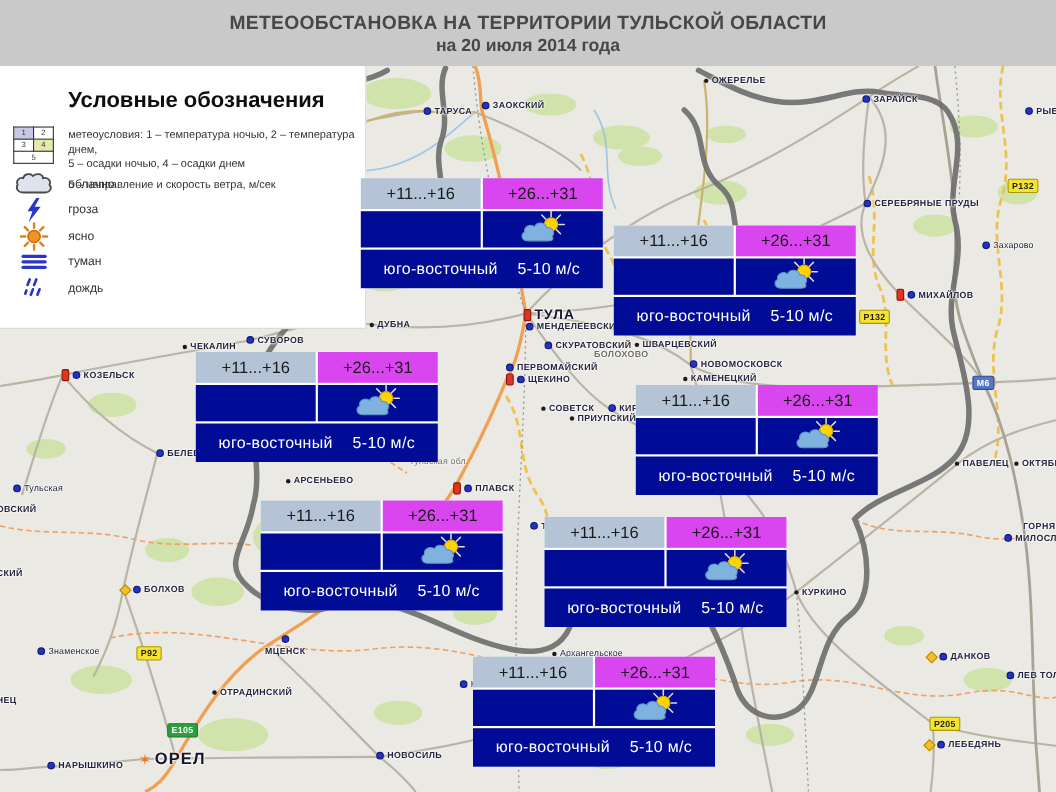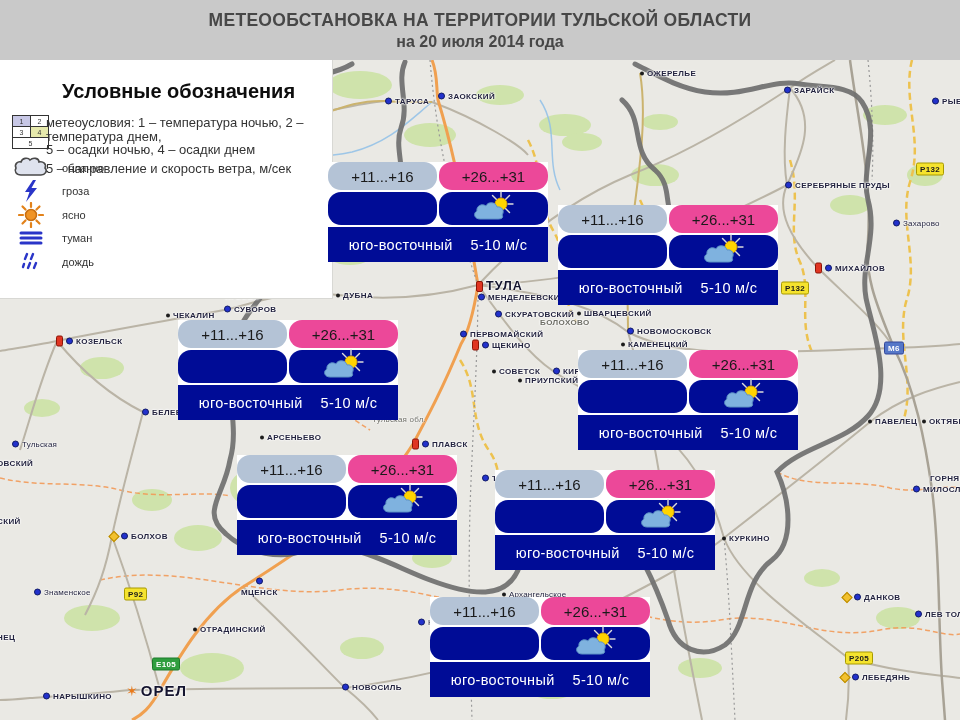"метеоусловия: 1 – температура ночью," .legend-desc { font-size: 13px -> 10px; left: 46px -> 62px }
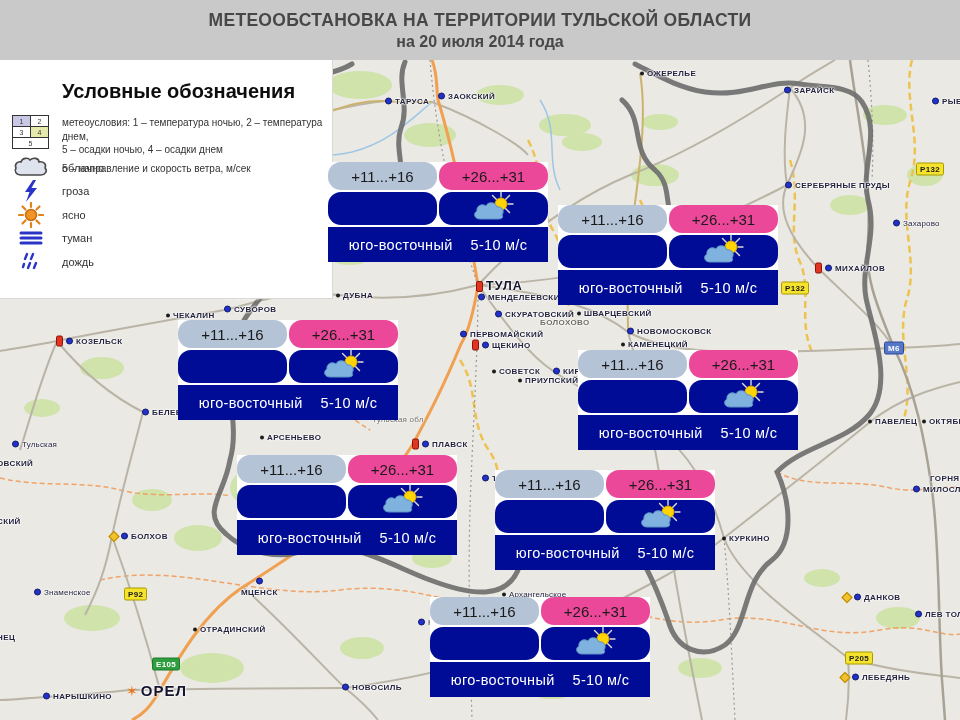"+11...+16" .wcell { border-radius: 13px -> none }
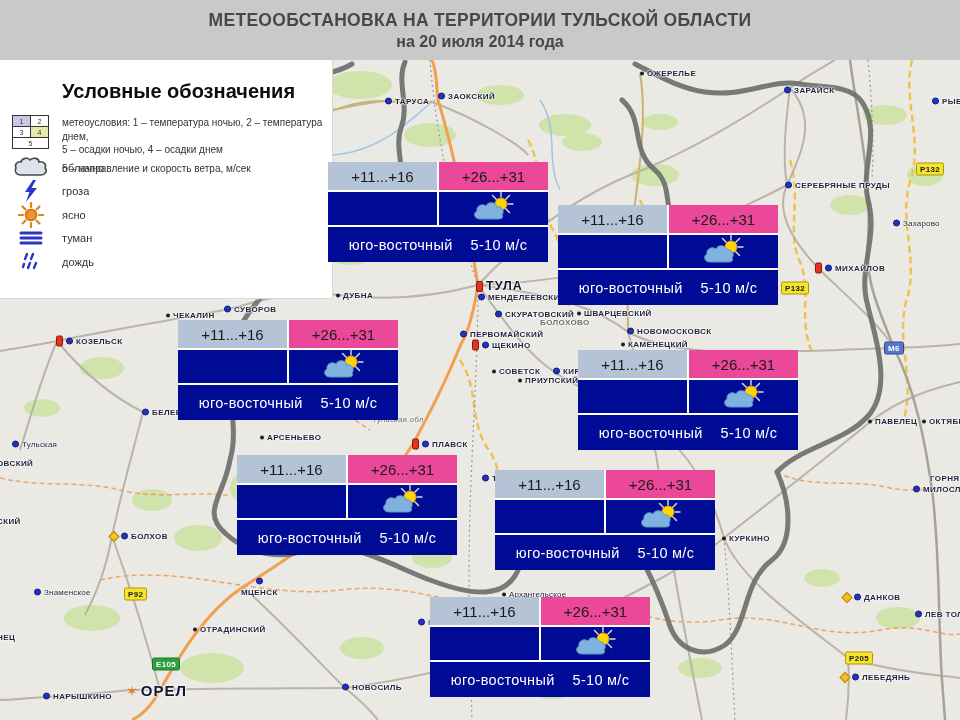"+26...+31" .day-temp { background: #ec4899 -> #d946ef }
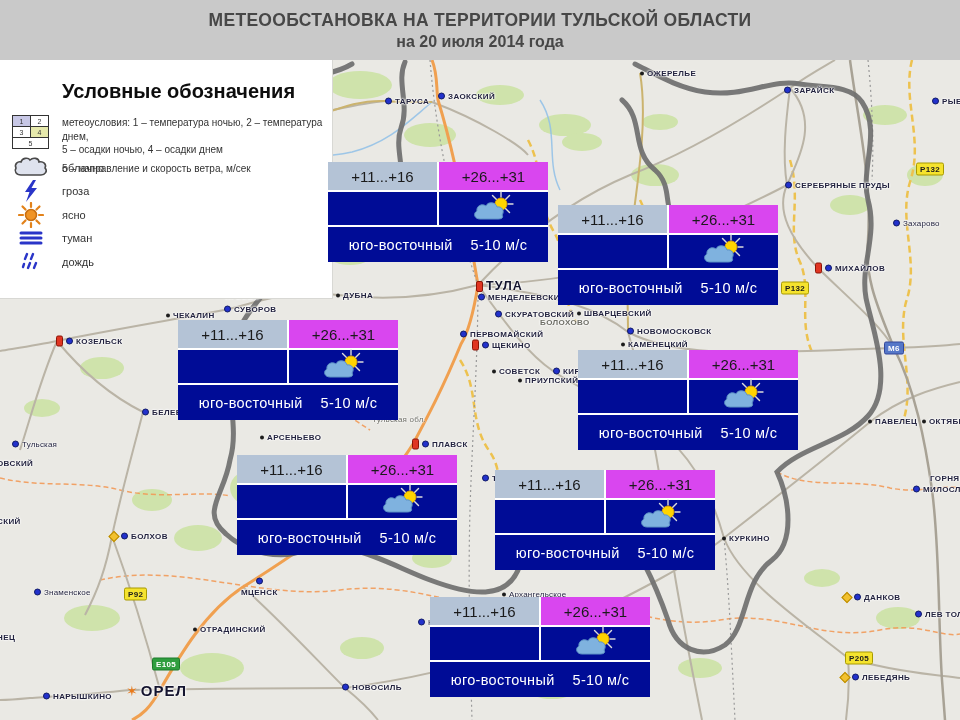"ЩЕКИНО" div.town { left: 440px -> 460px; padding-left: 32px -> none }
